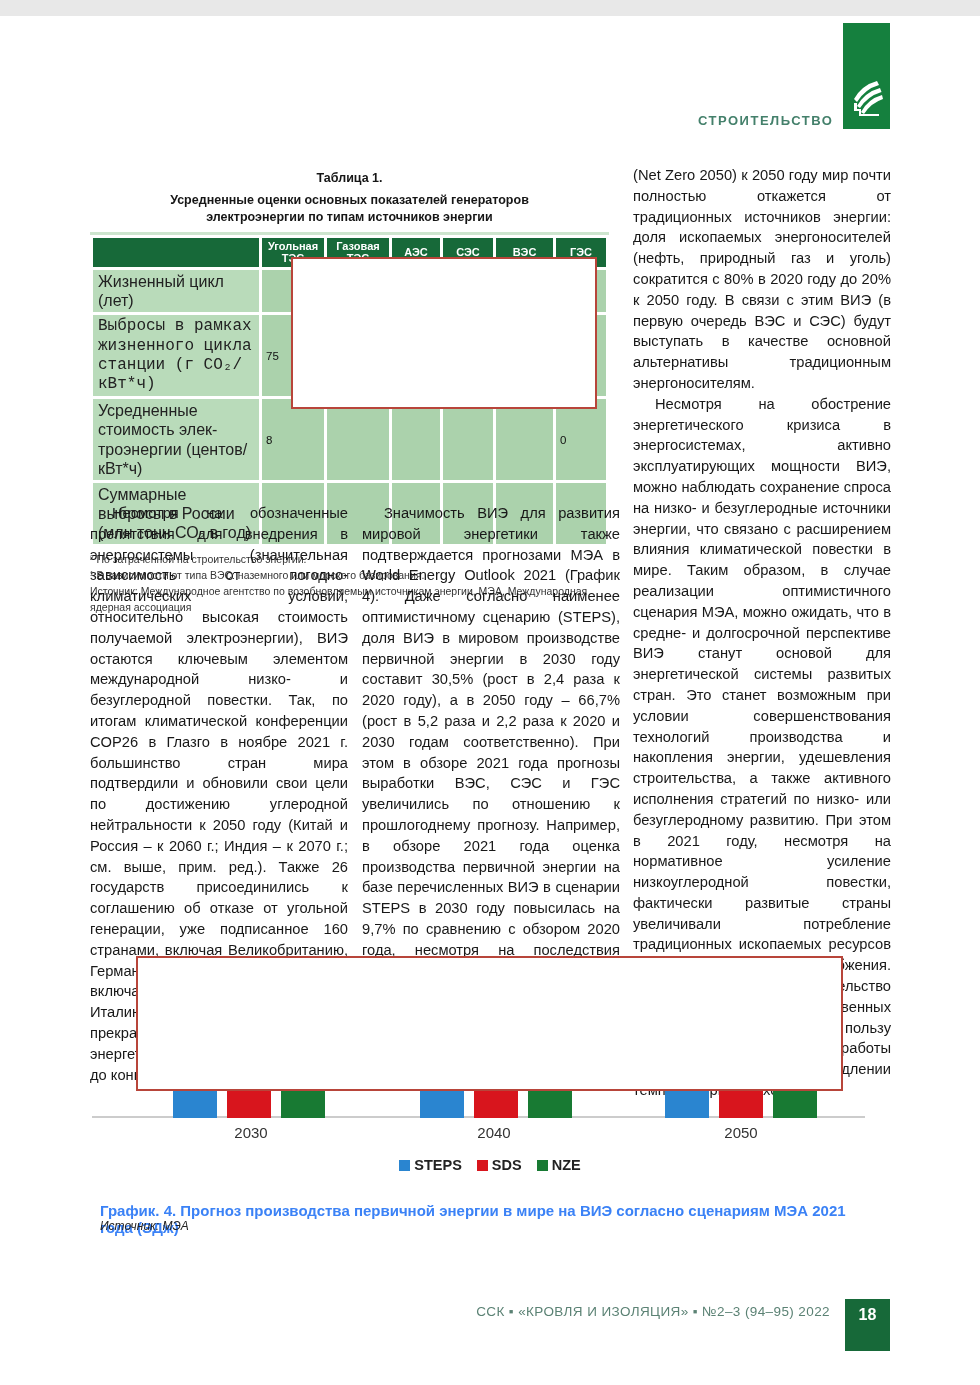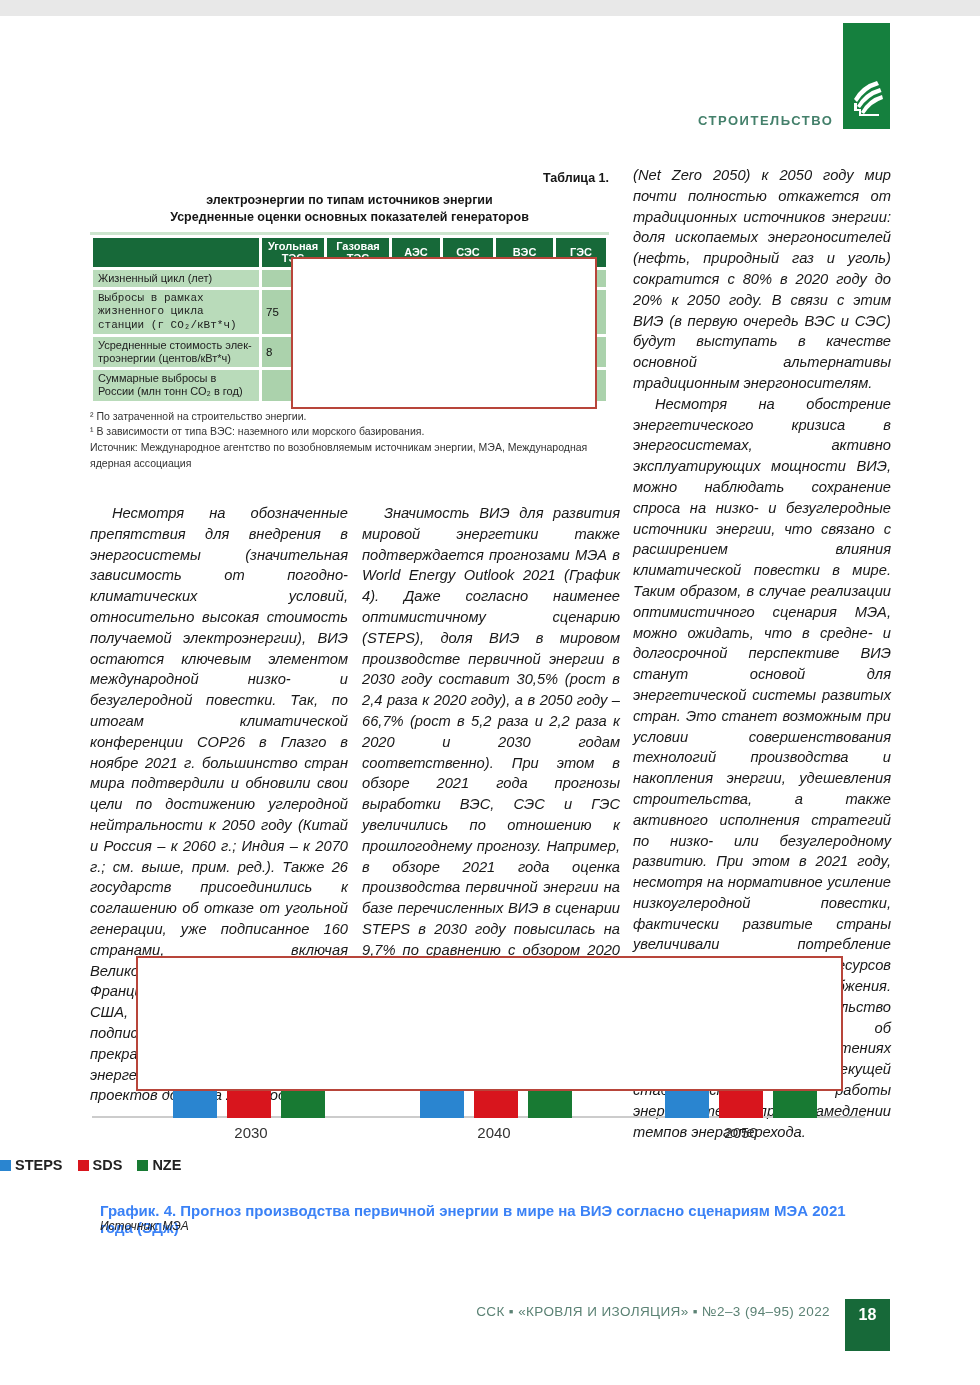"Таблица 1." .tbl-num { text-align: right -> center }
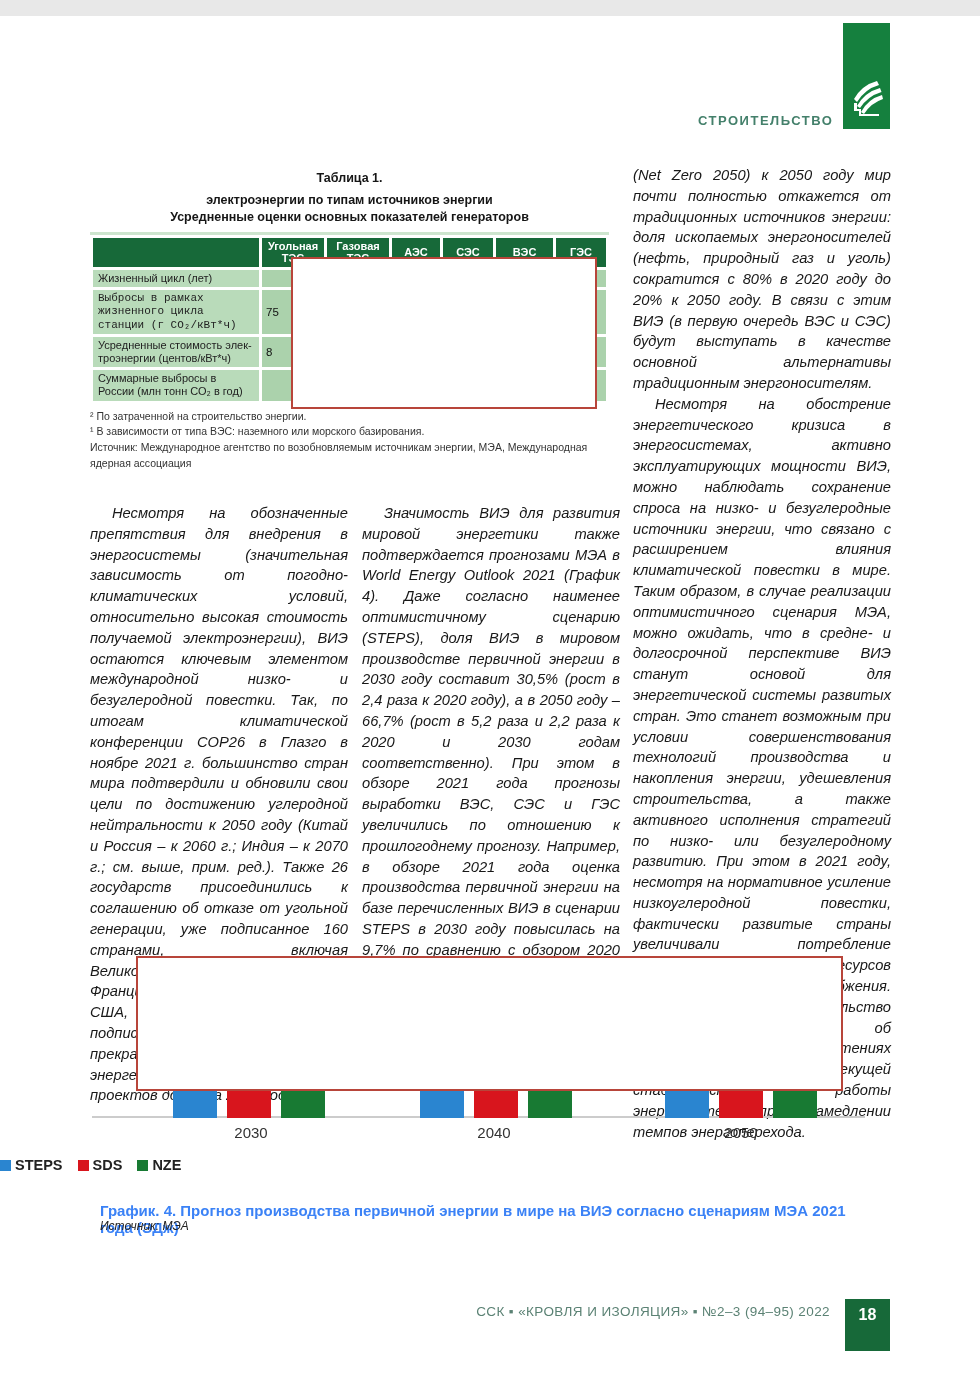"(Net Zero 2050) к 2050" .bodycol { font-style: italic -> none }
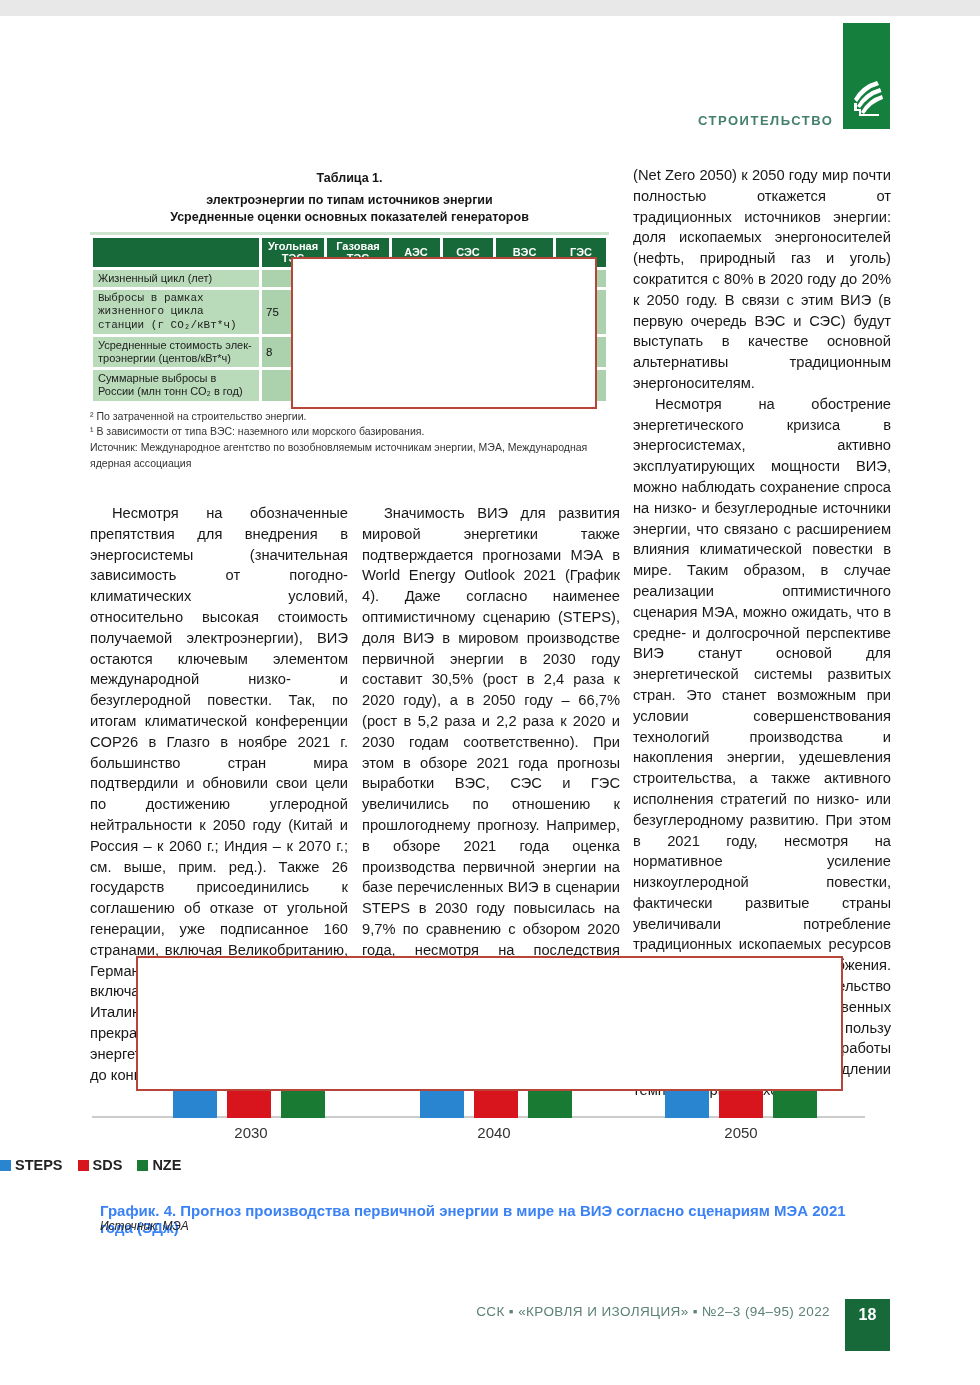"электроэнергии по типам источников" div { order: before "Усредненные оценки основных показателей" -> after "Усредненные оценки основных показателей" }
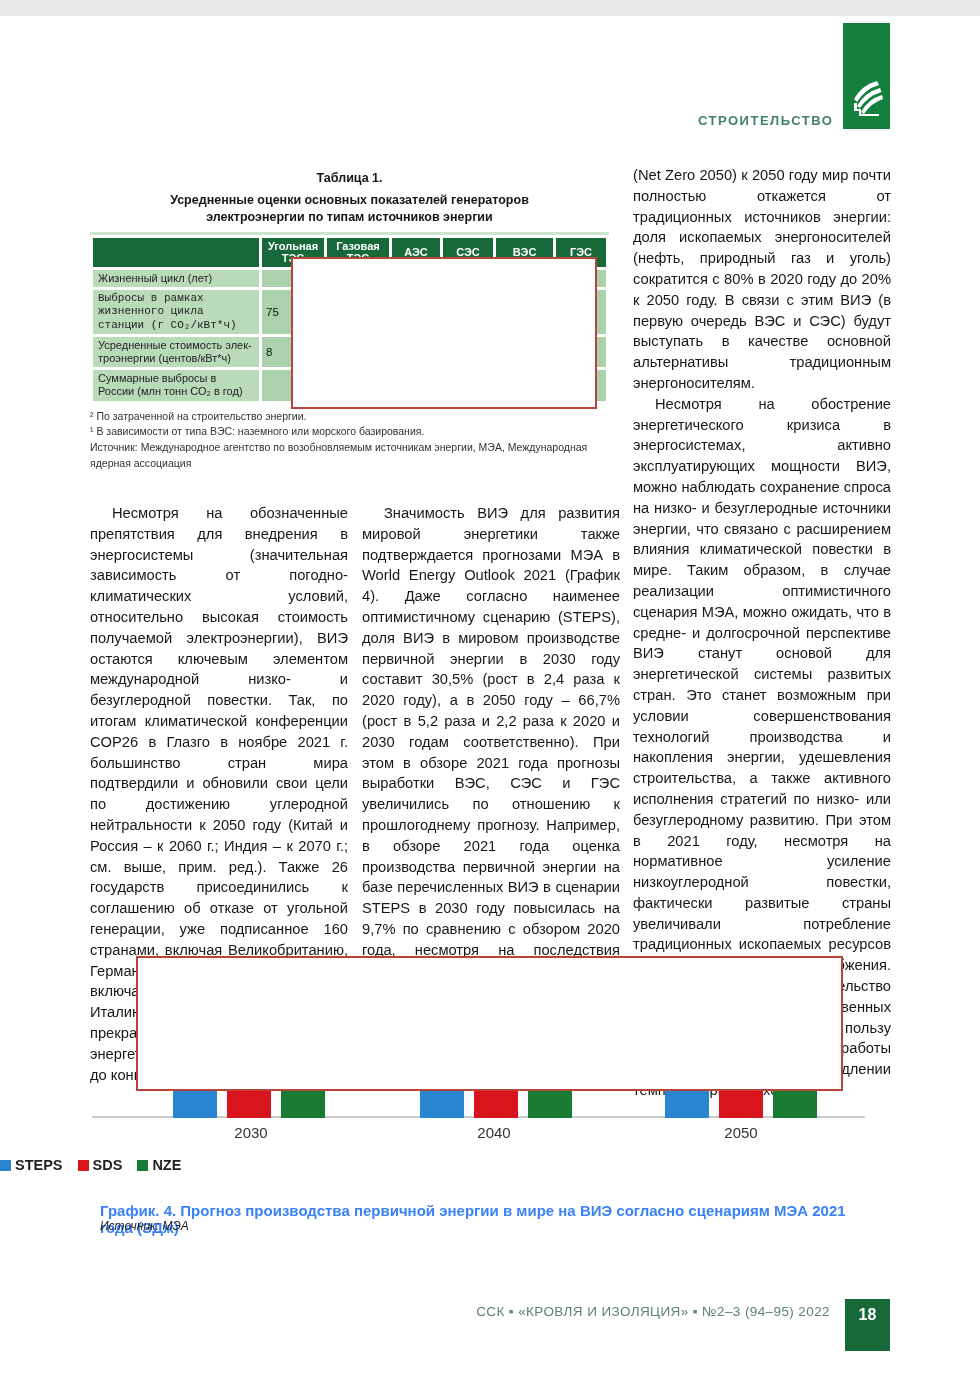"Жизненный цикл (лет)" table.maintbl td.lbl { font-size: 11px -> 16px }
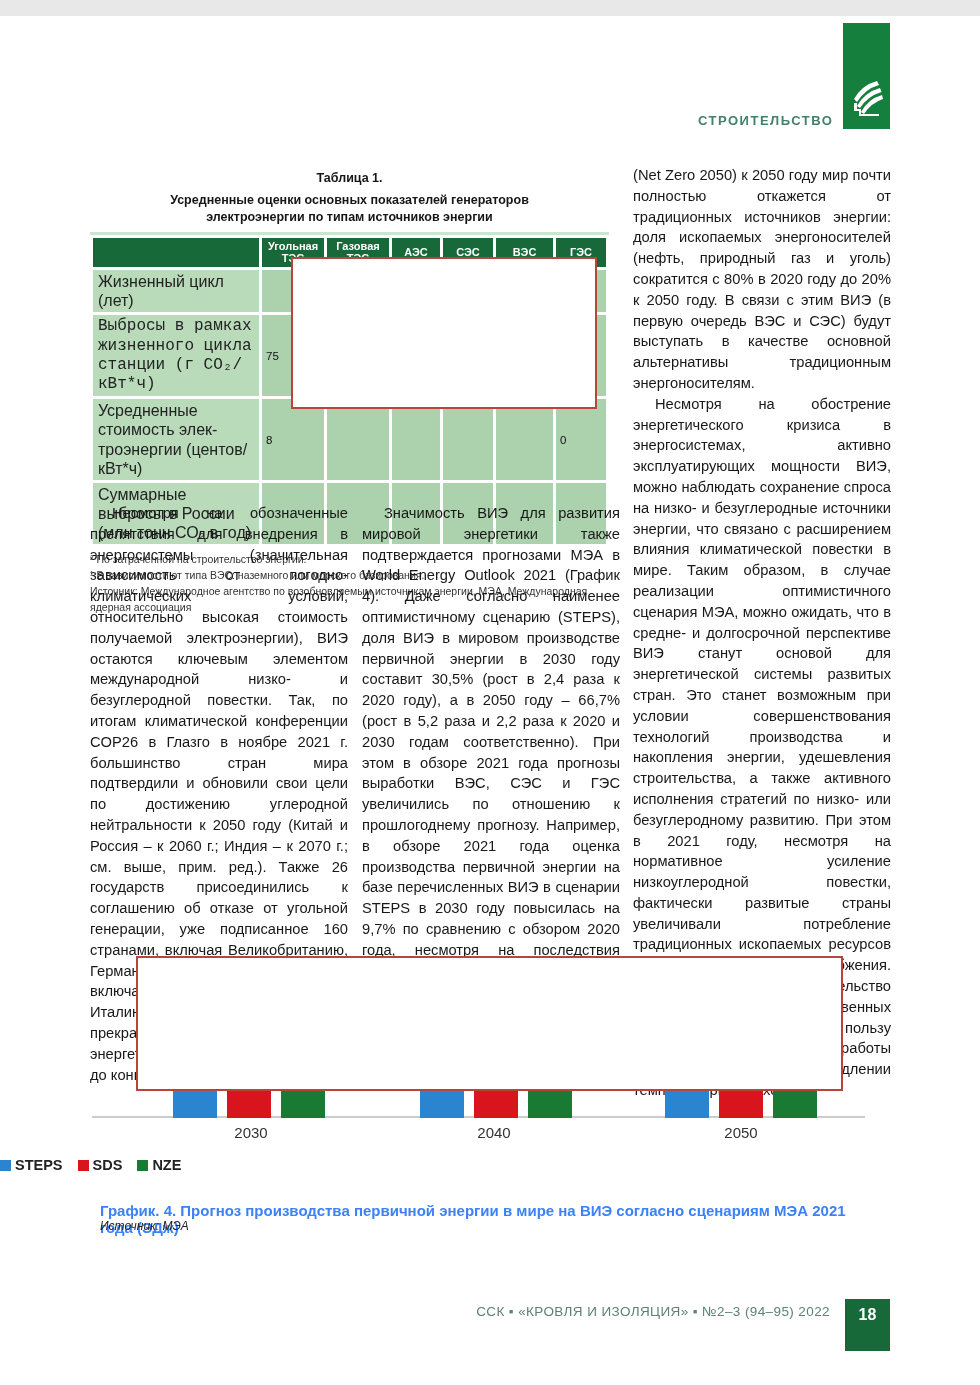"STEPS" .legend { justify-content: none -> center }
